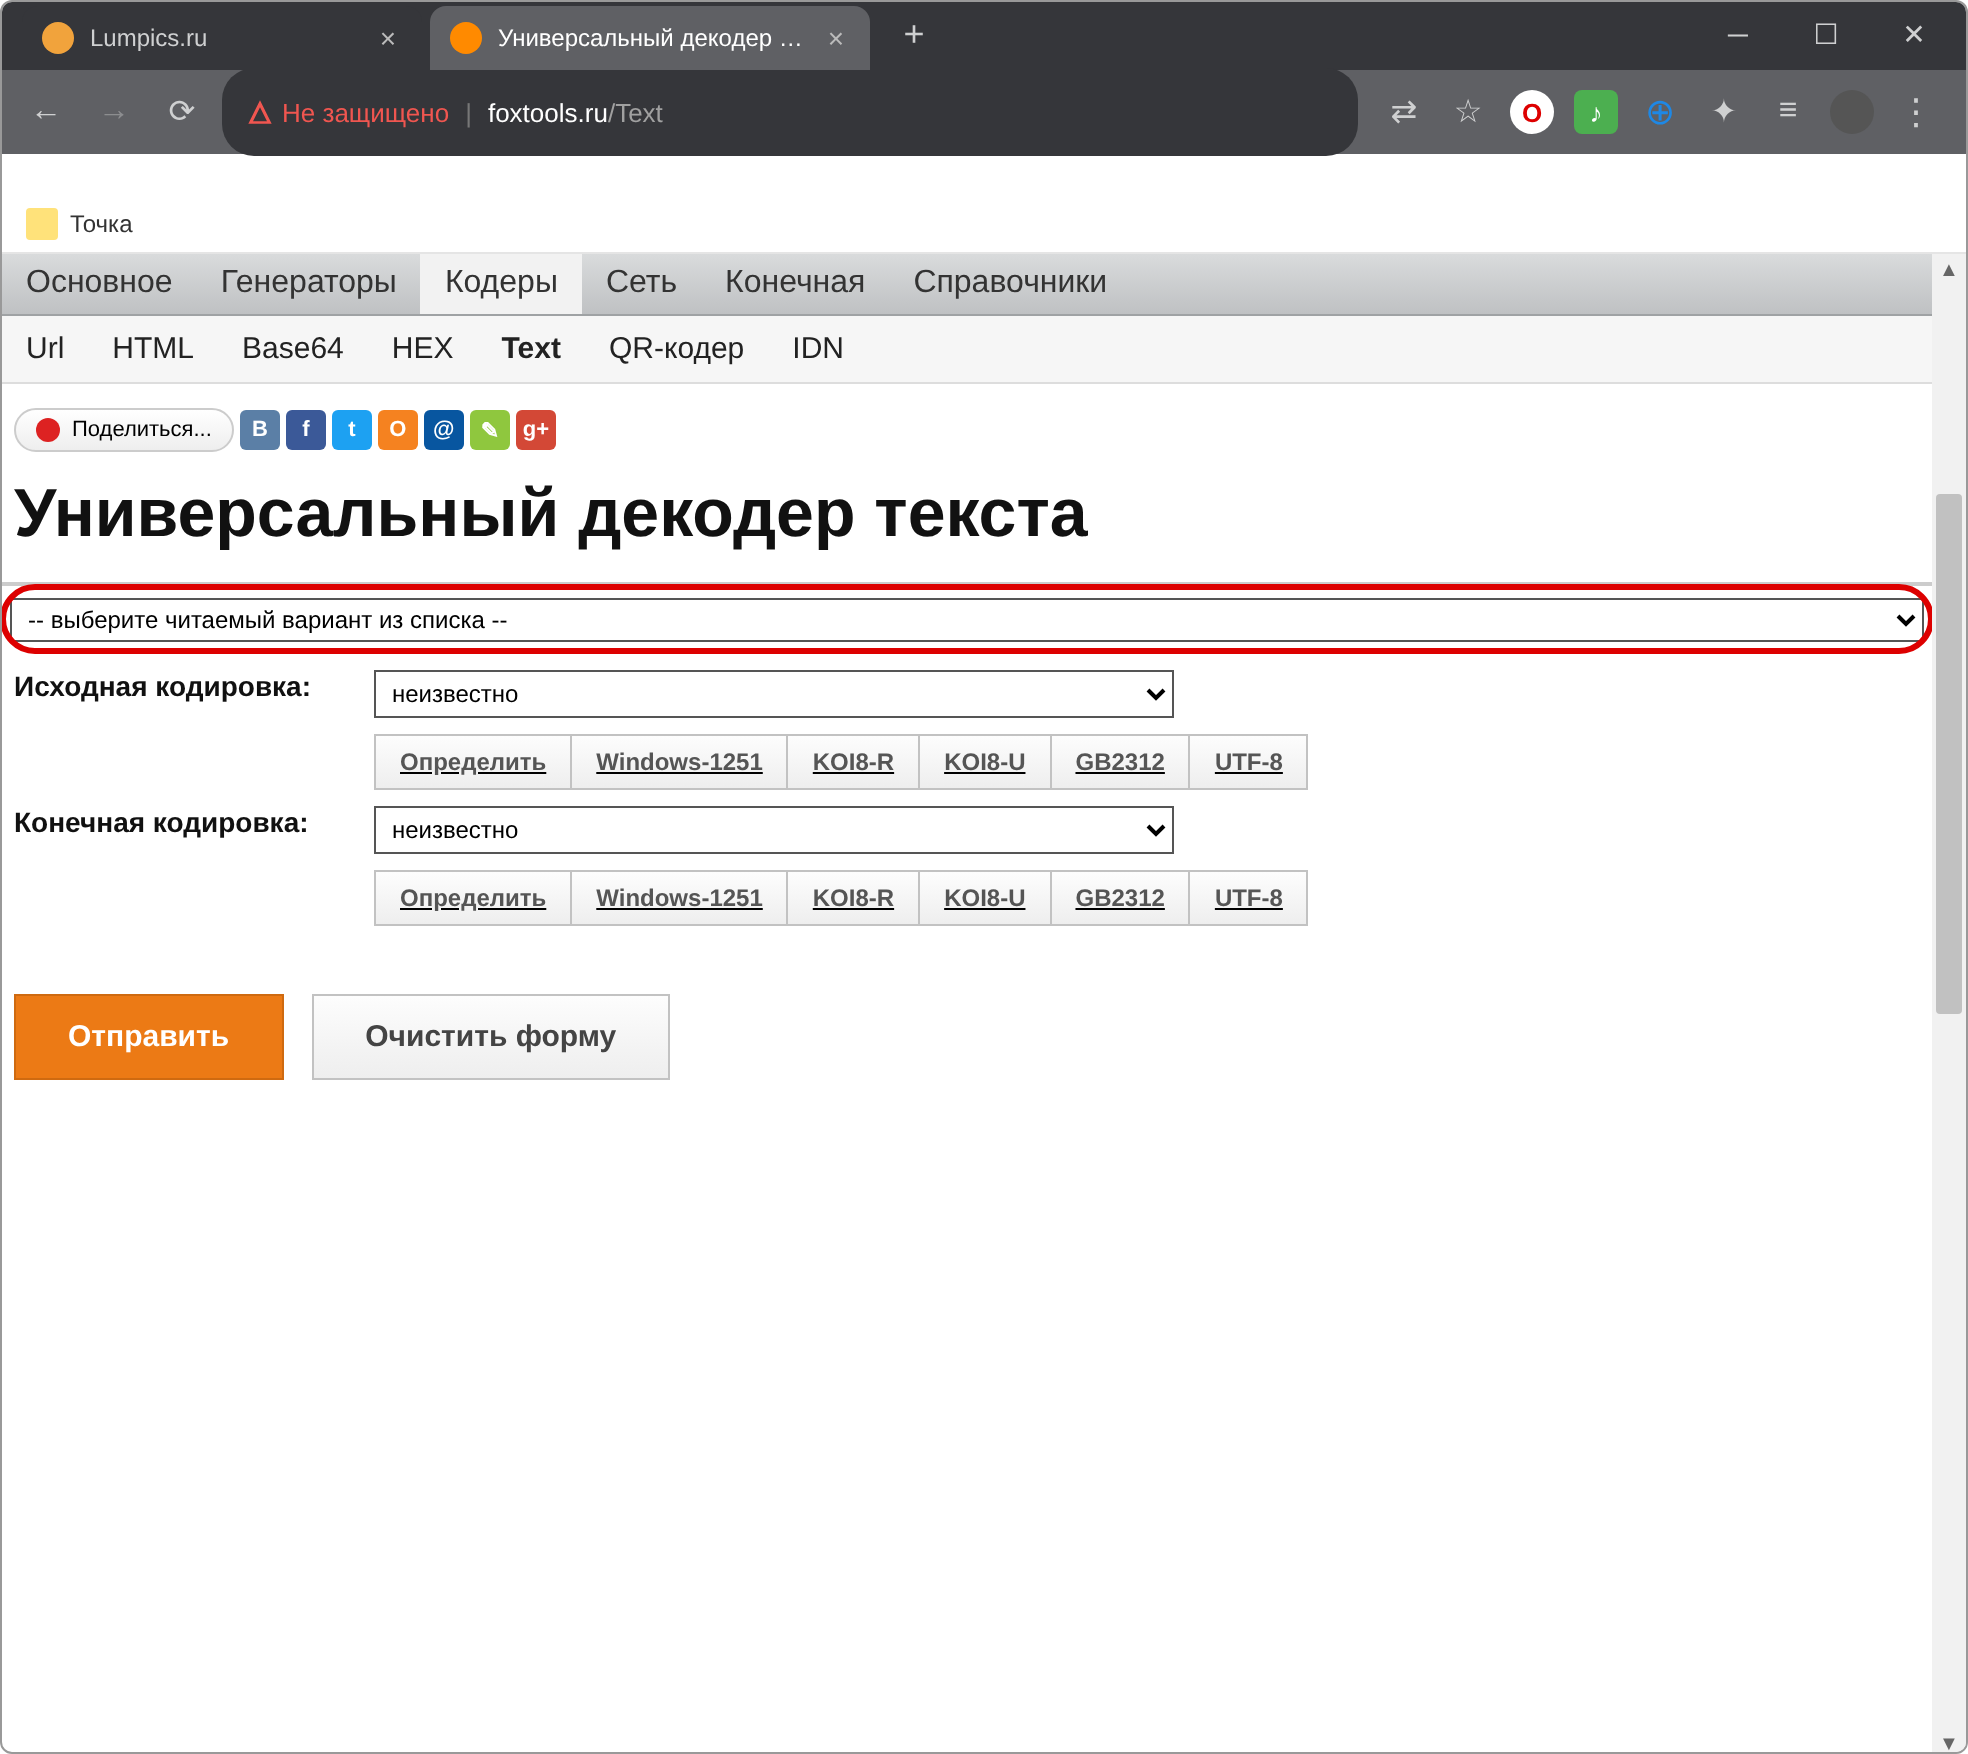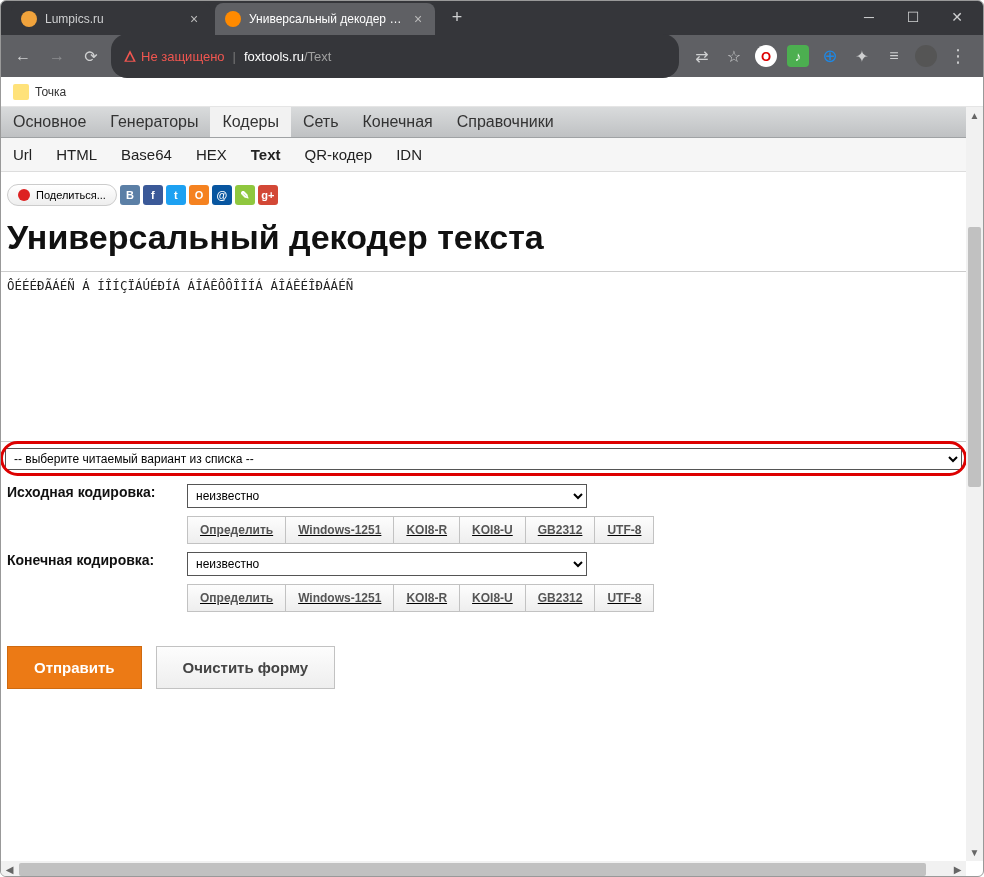"Точка" .bookmarks-bar { margin-top: none -> 20px }
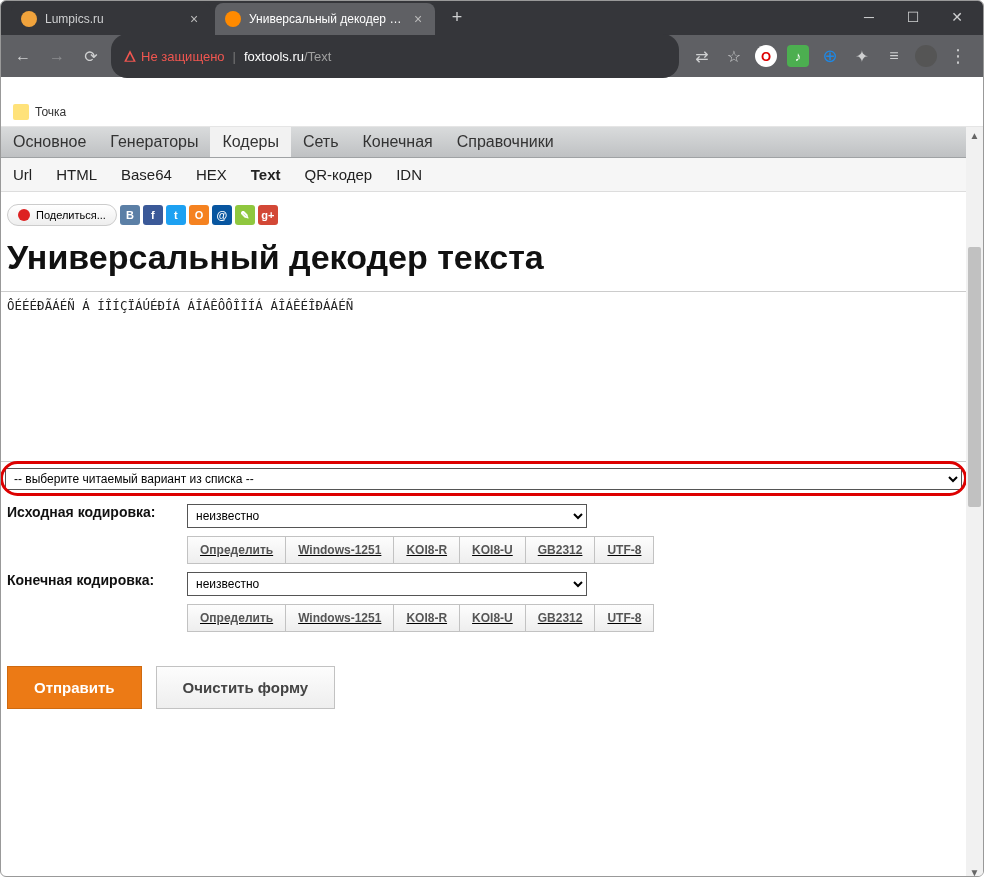"ÔÉÉÉÐÃÁÉÑ Á ÍÎÍÇÏÁÚÉÐÍÁ ÁÎÁÊÔÔÎÎÍÁ" textarea.textarea { html: <textarea>ÔÉÉÉÐÃÁÉÑ Á ÍÎÍÇÏÁÚÉÐÍÁ ÁÎÁÊÔÔÎÎÍÁ ÁÎÁÊÉÎÐÁÁÉÑ</textarea> -> none }
